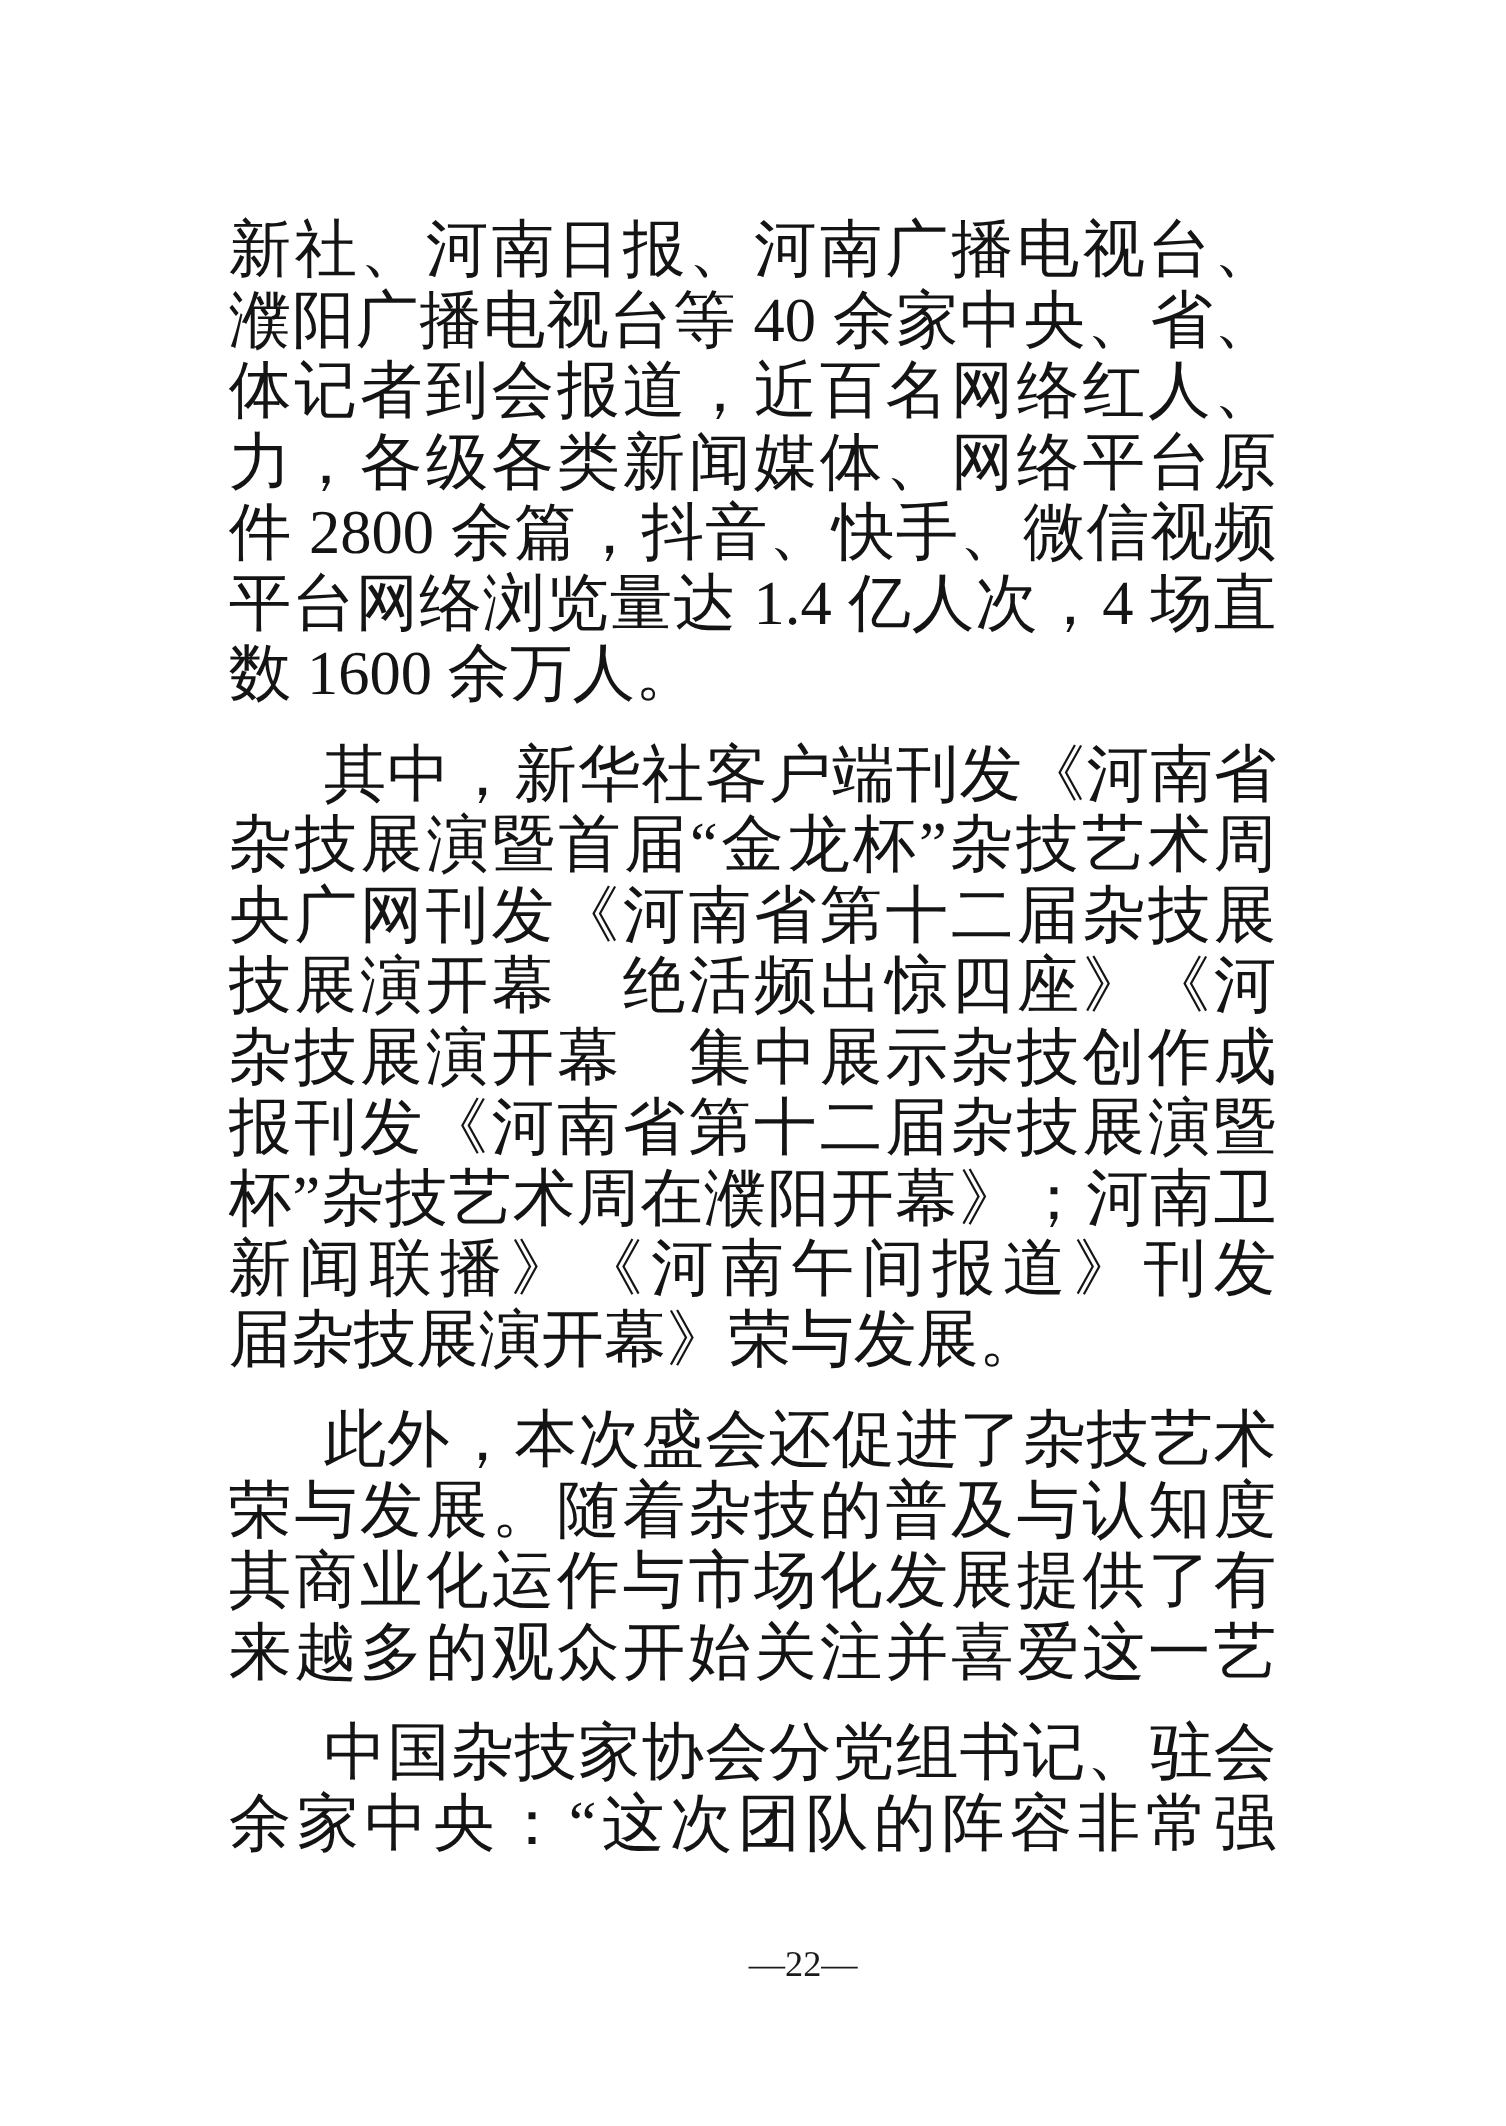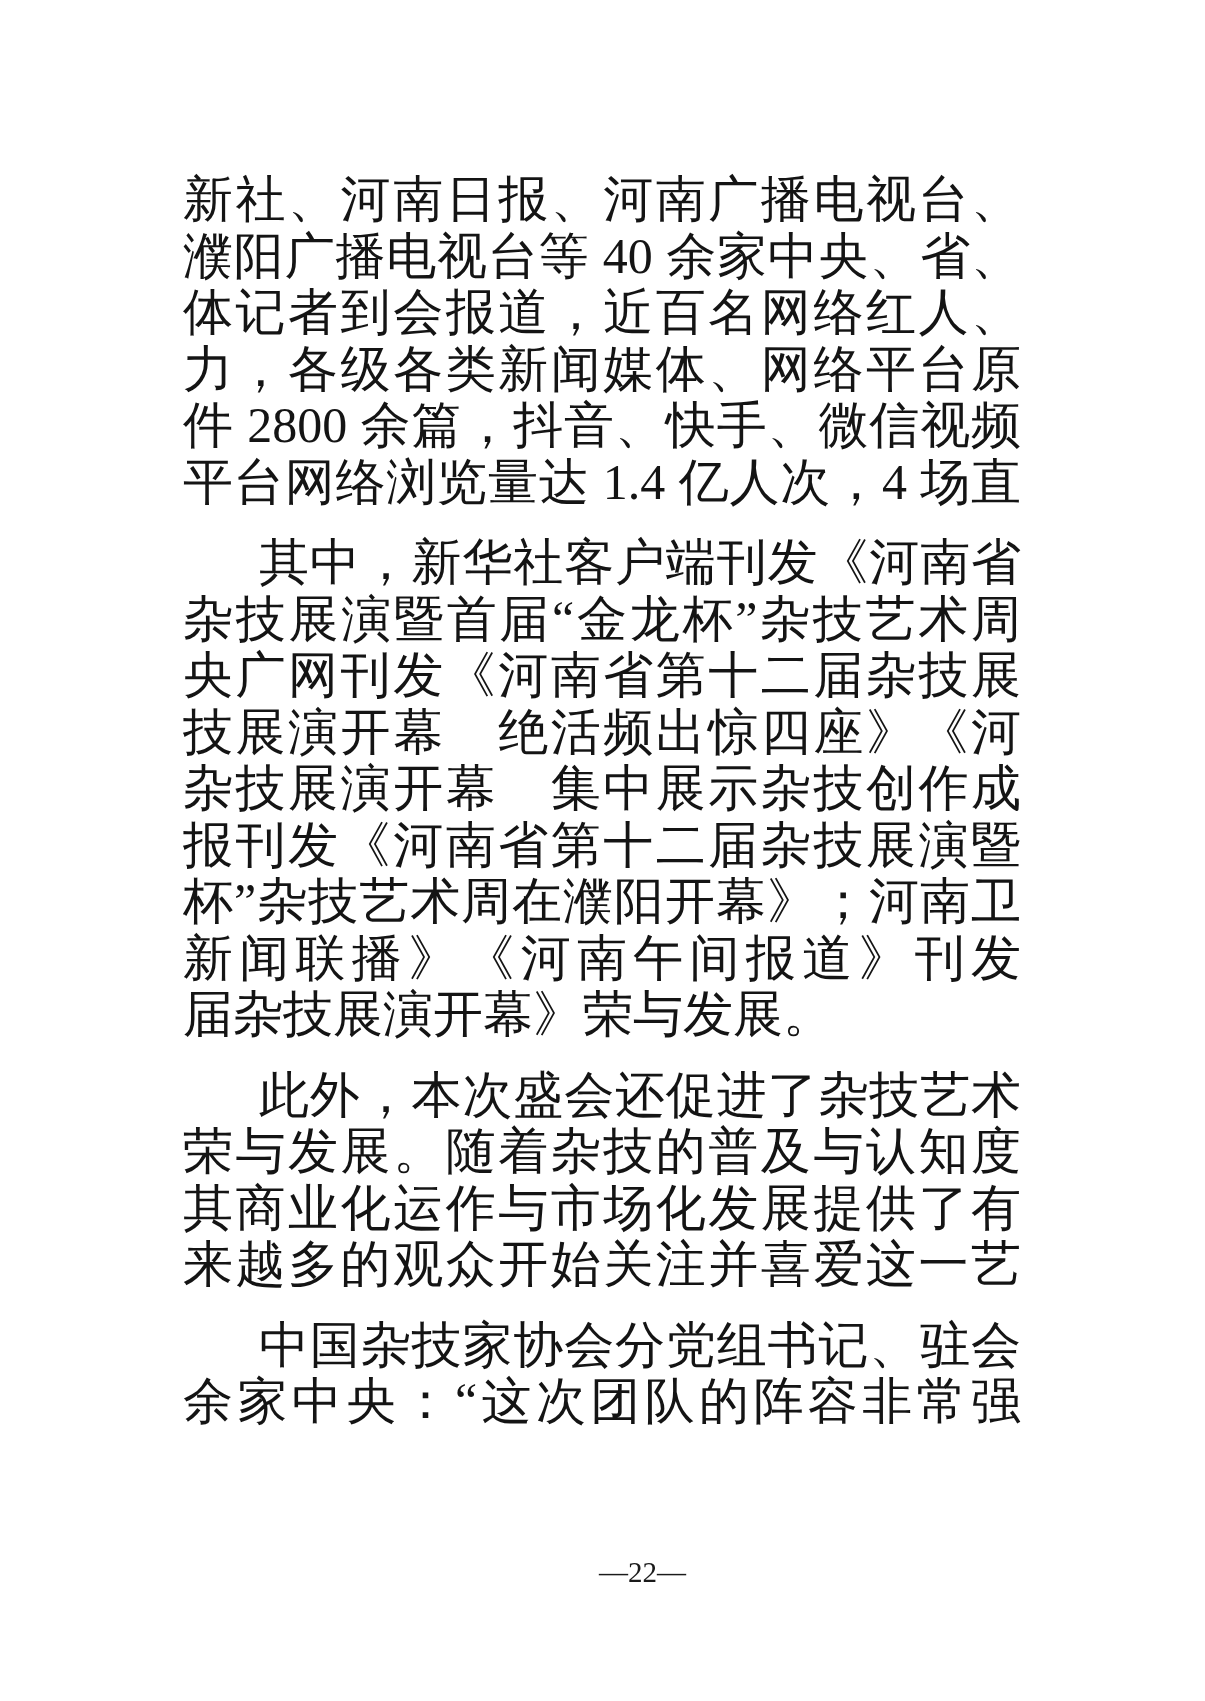"数 1600 余万人。" div.line { html: none -> <div>数 1600 余万人。</div> }
